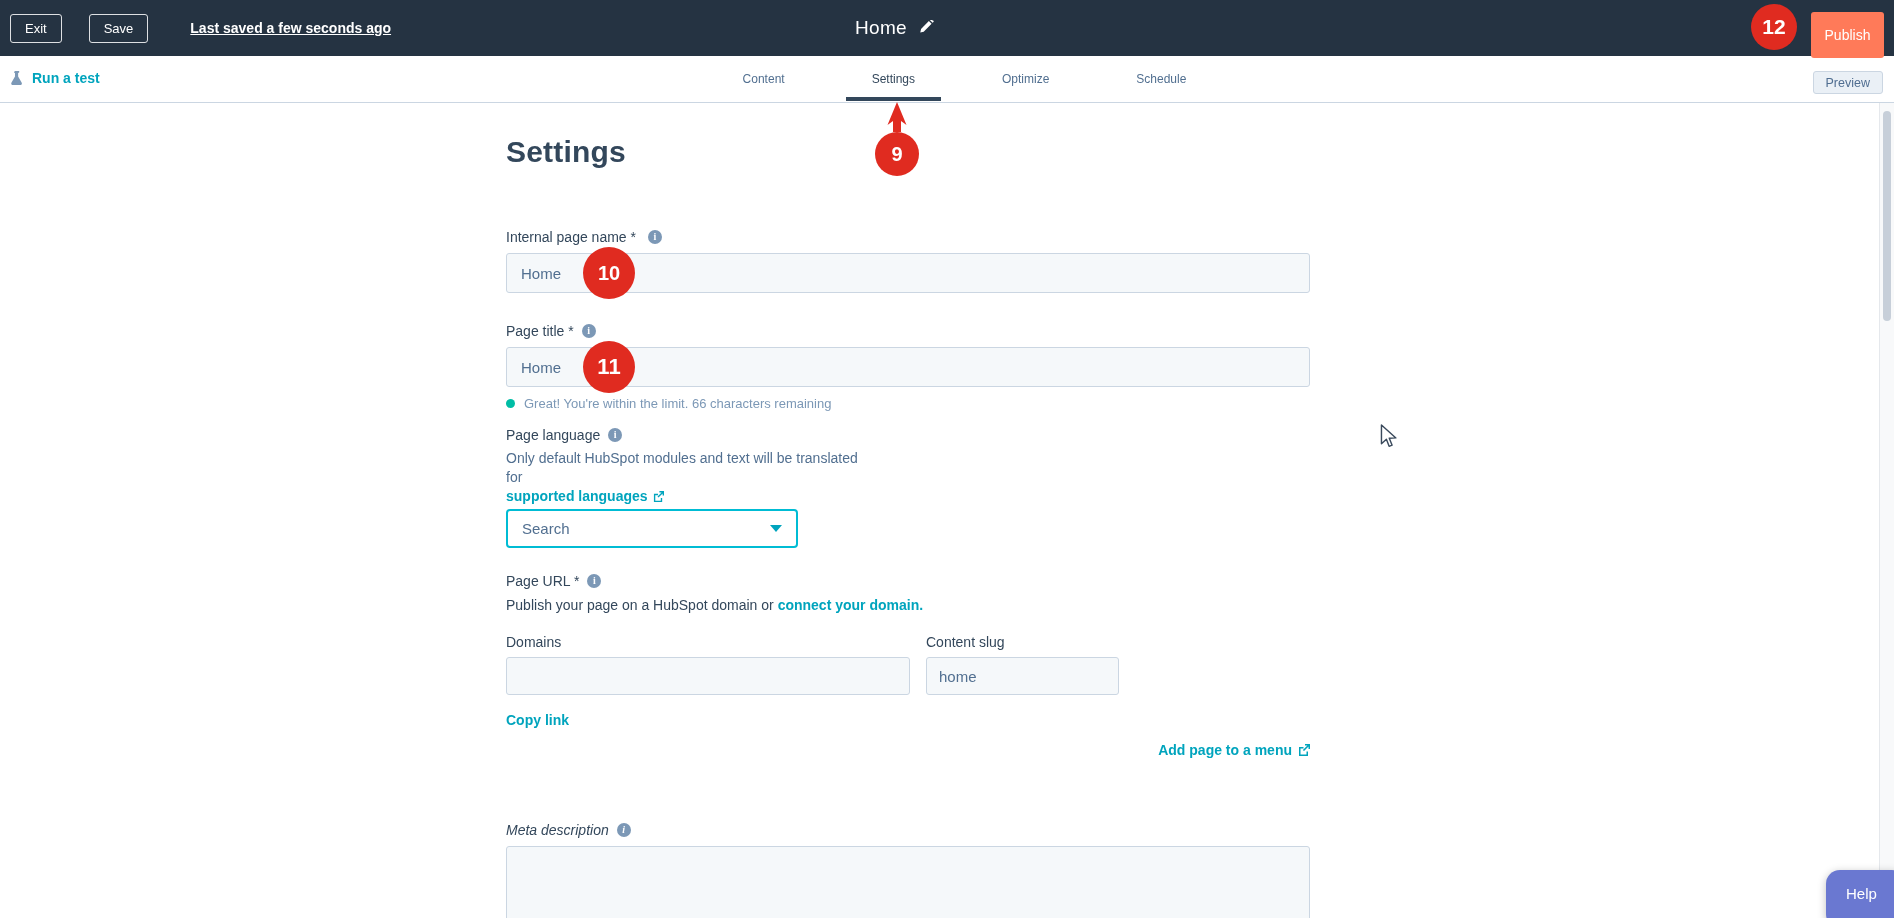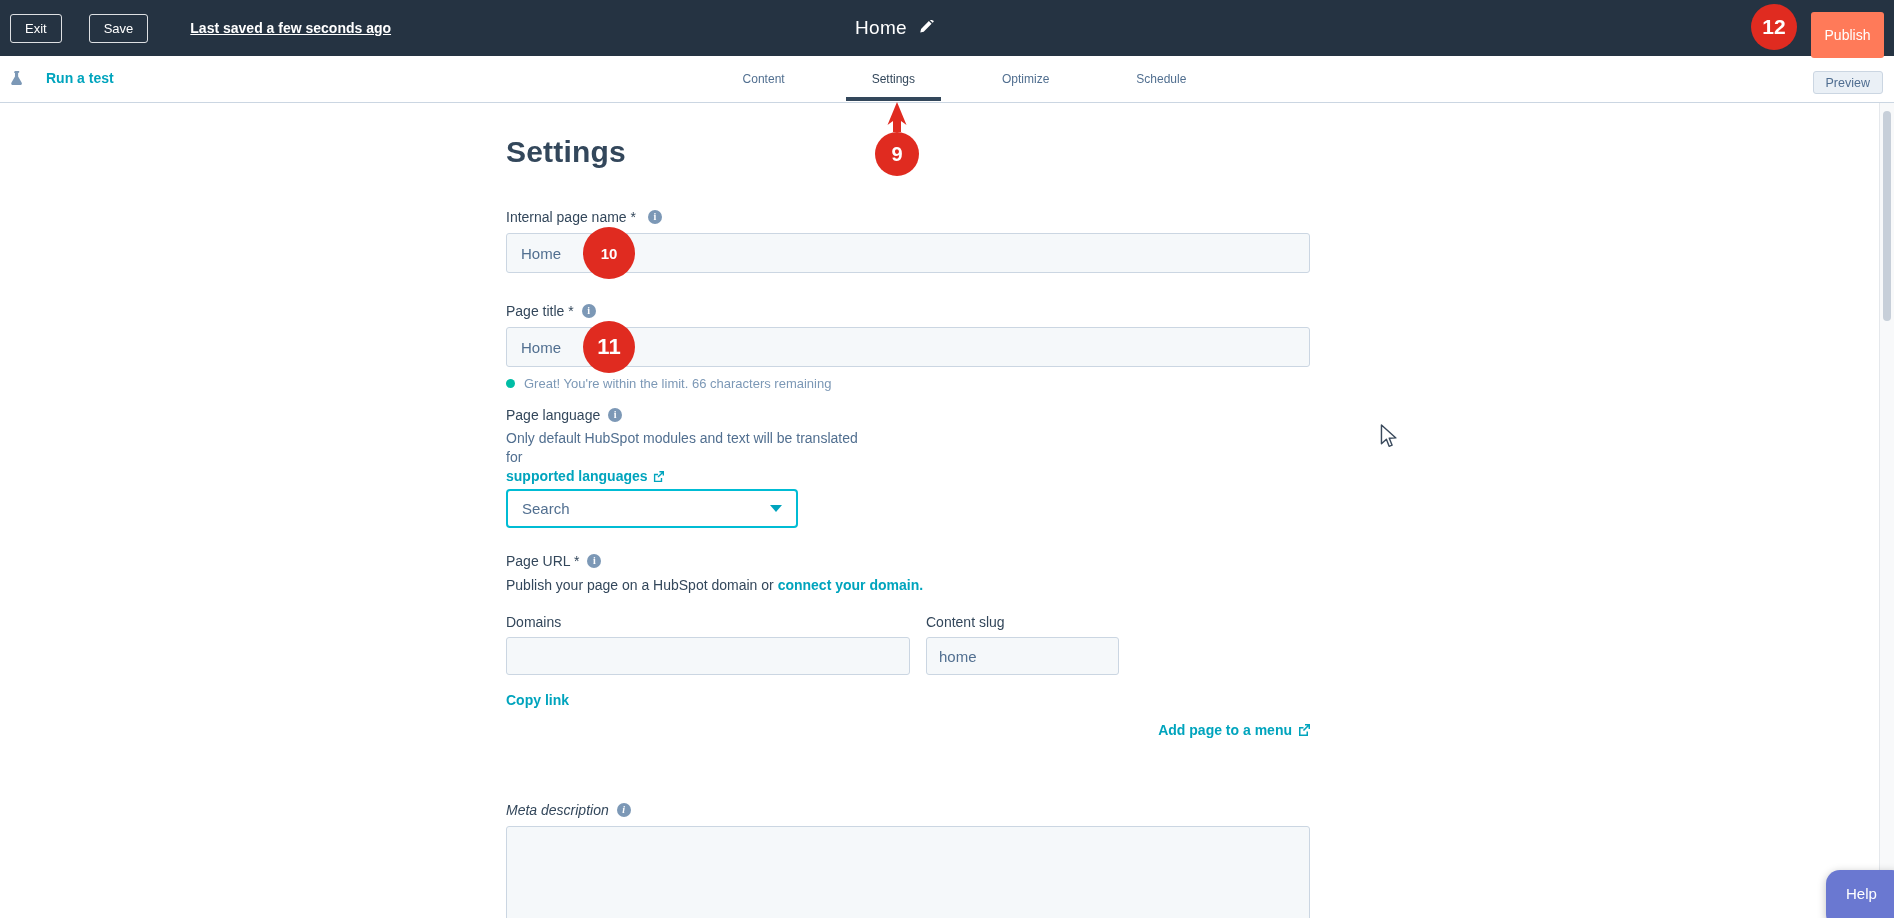"Run a test" .run-test { gap: 22px -> 8px }
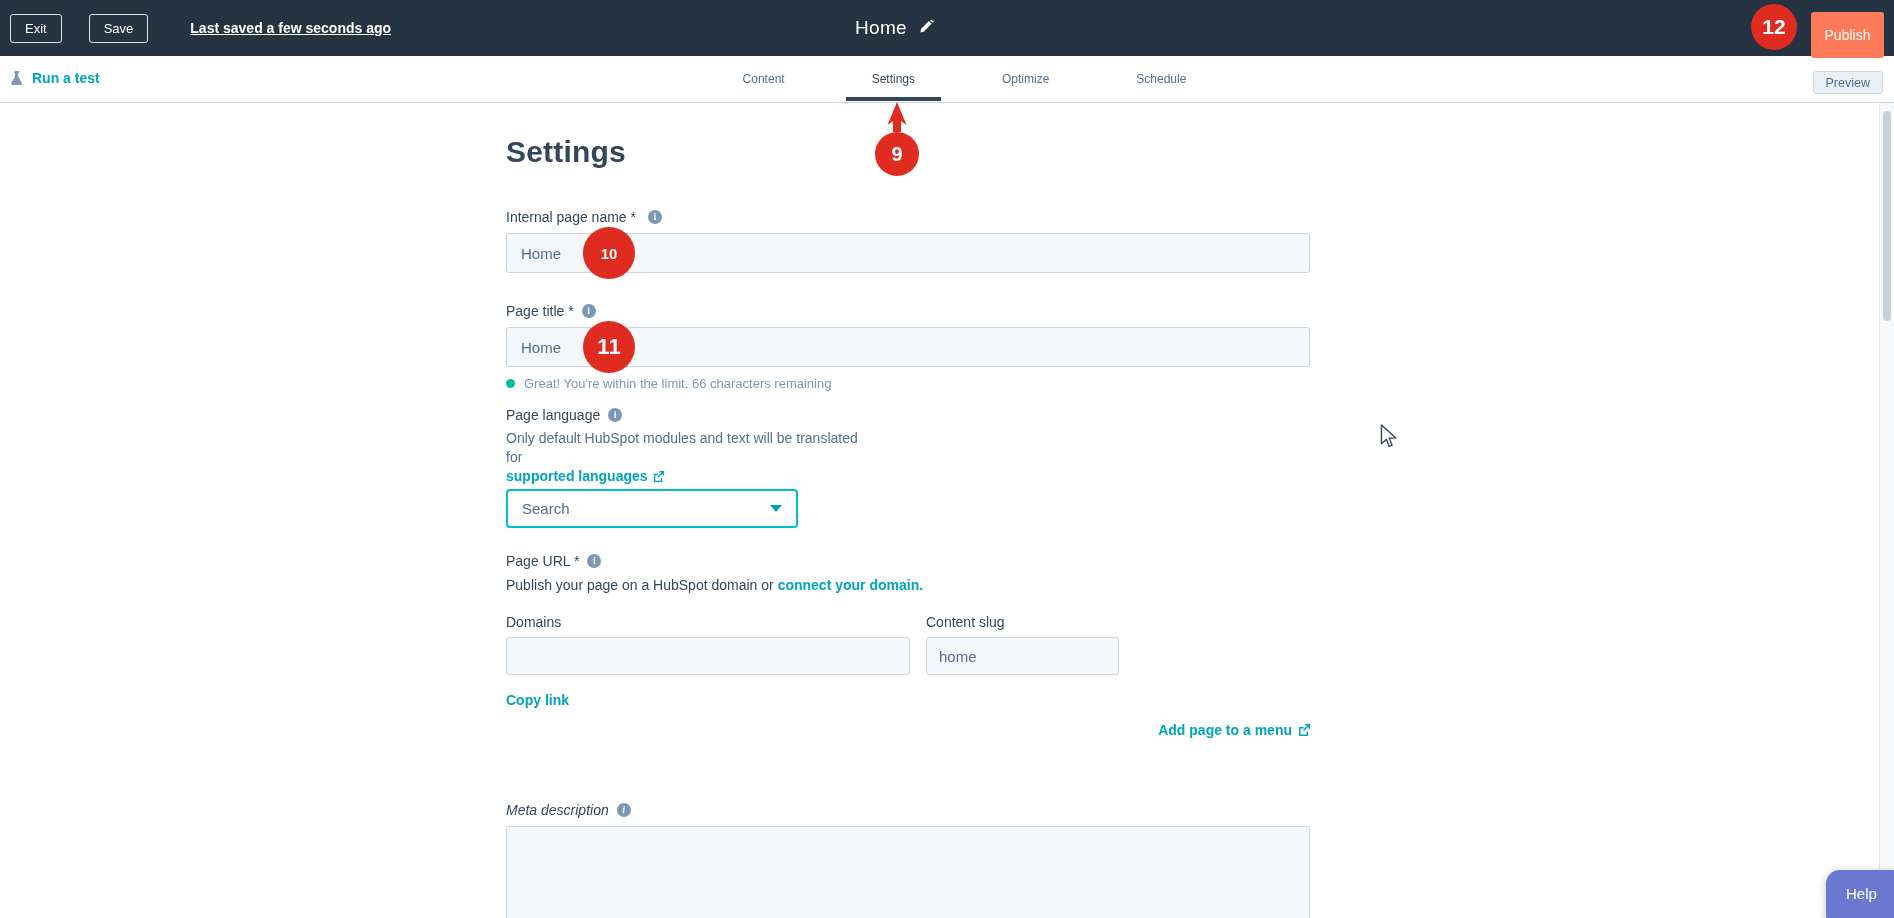"Internal page name *" .lbl-internal { margin-top: 40px -> 60px }
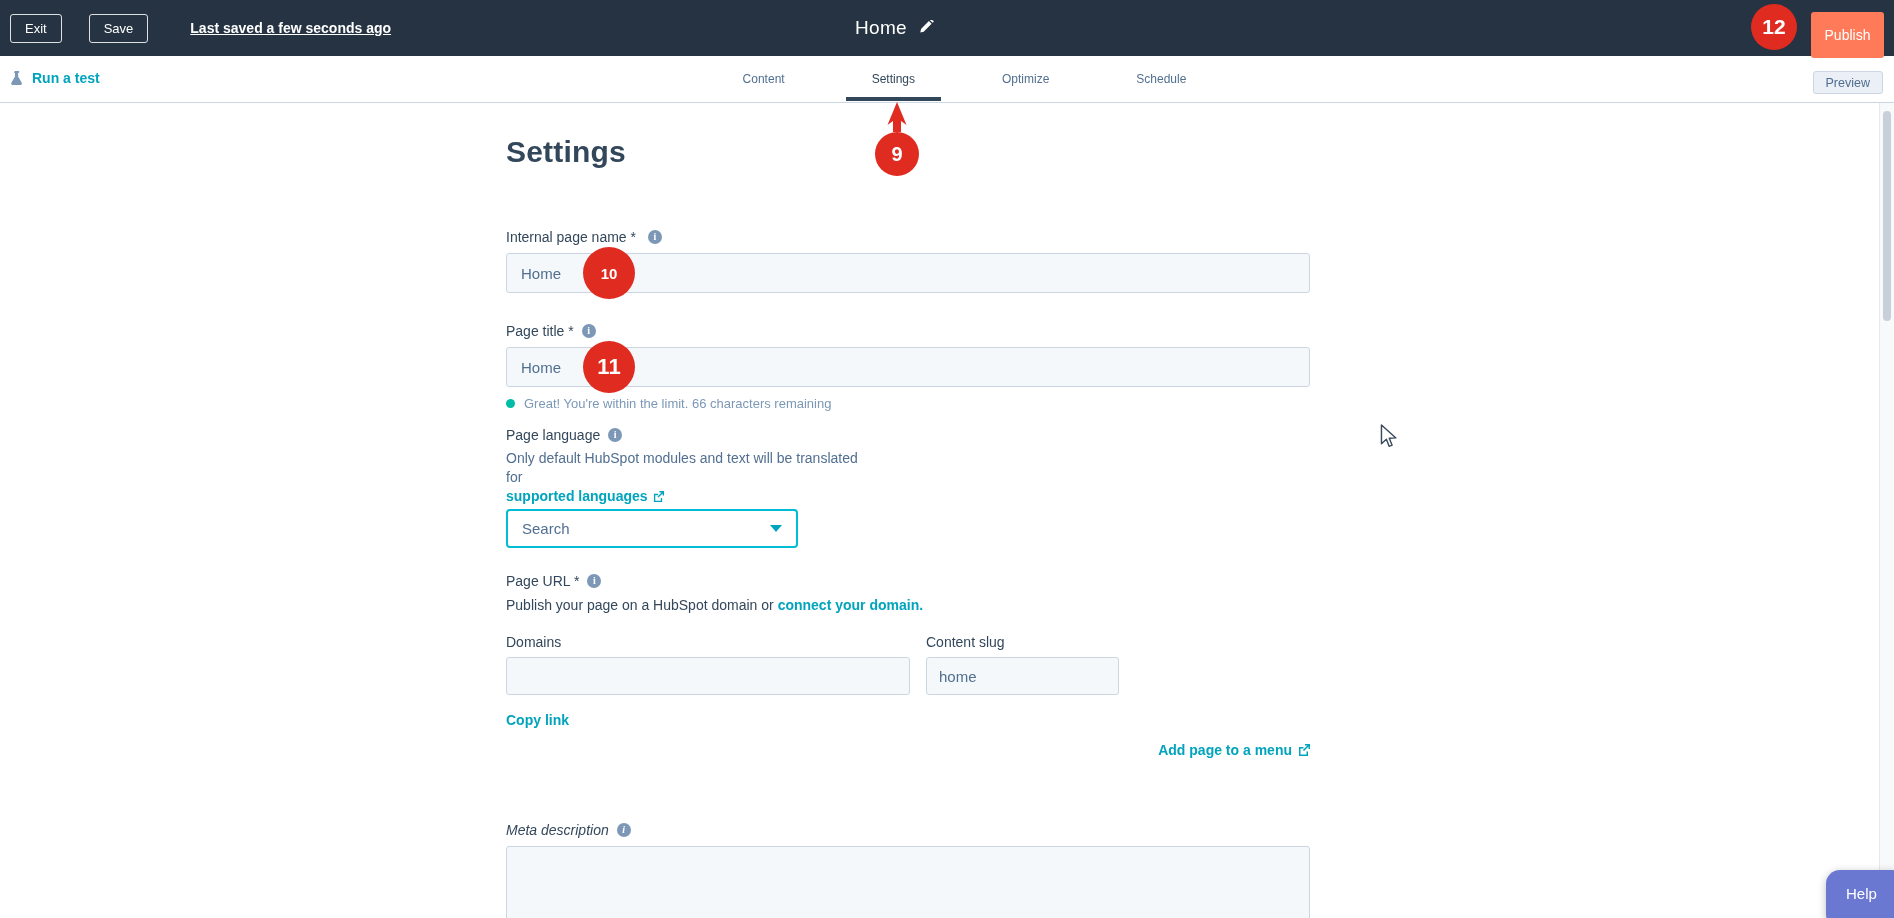"10" .badge-10 { font-size: 15px -> 20px }
